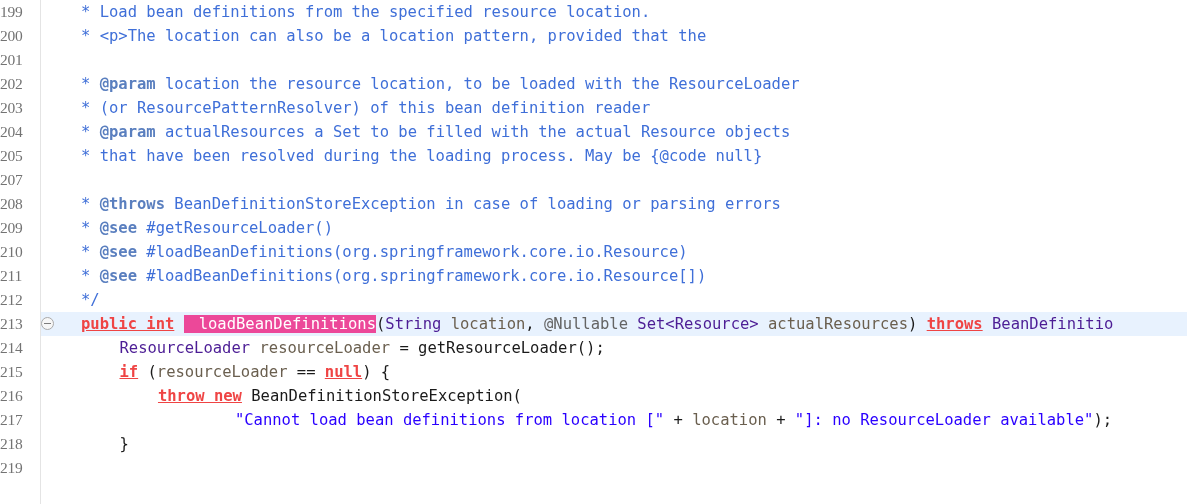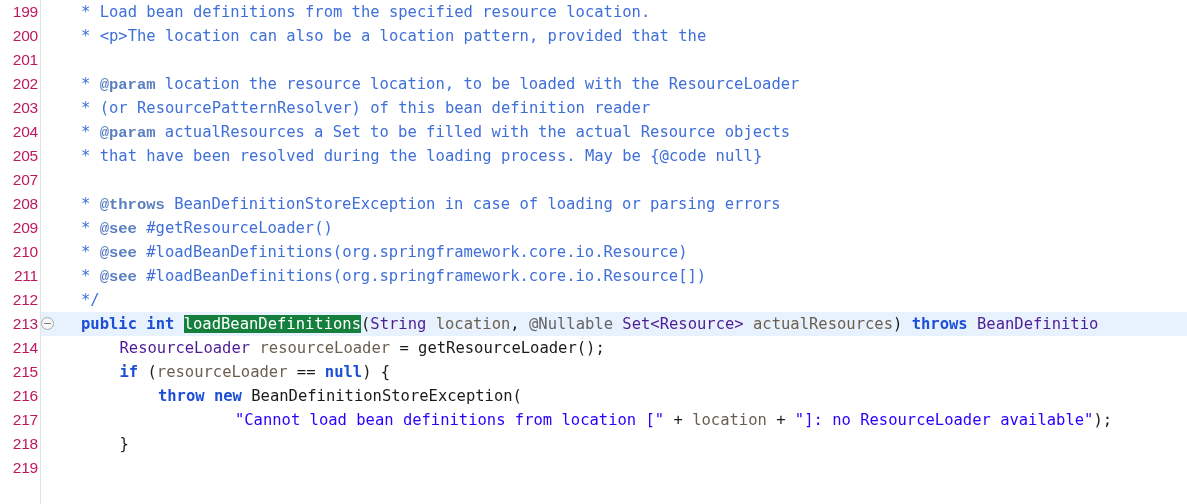"199" .lineno { color: #be185d -> #737373; font-family: Liberation Sans, sans-serif -> Liberation Serif, serif; text-align: right -> none }
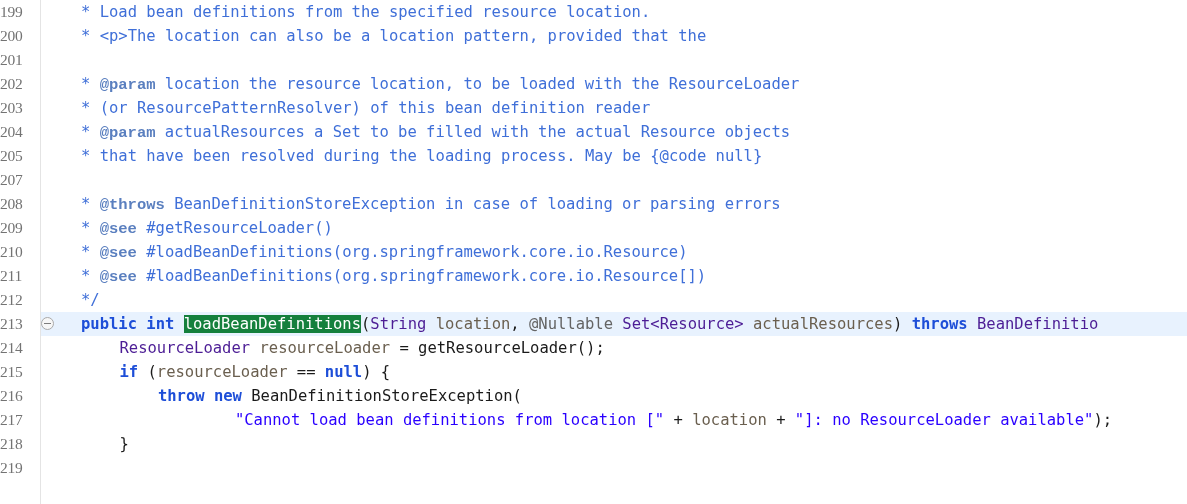"@param" .jdoctag { font-family: Liberation Mono, monospace -> none }
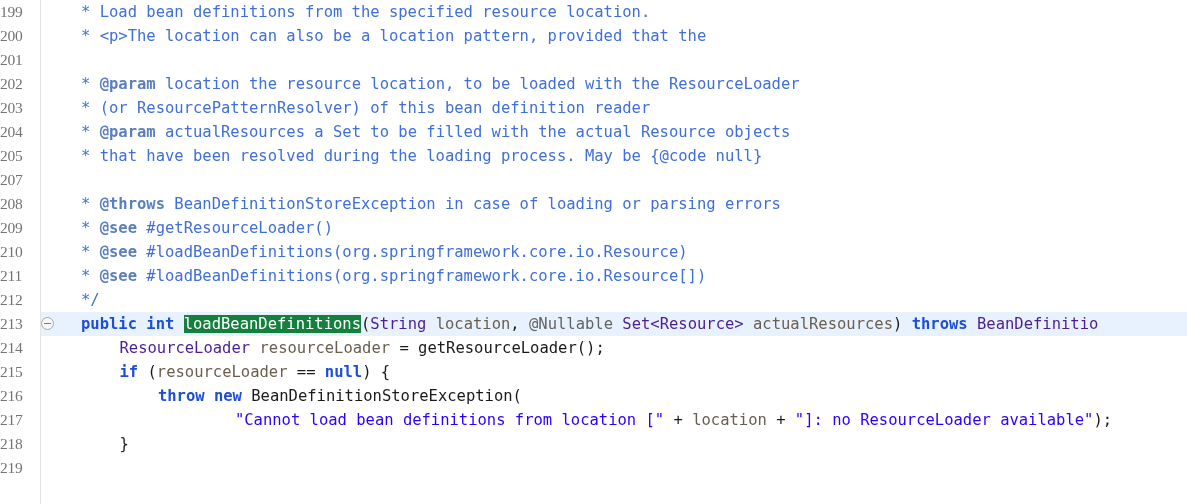"public int" .kw { color: #1d4ed8 -> #ef4444; text-decoration: none -> underline }
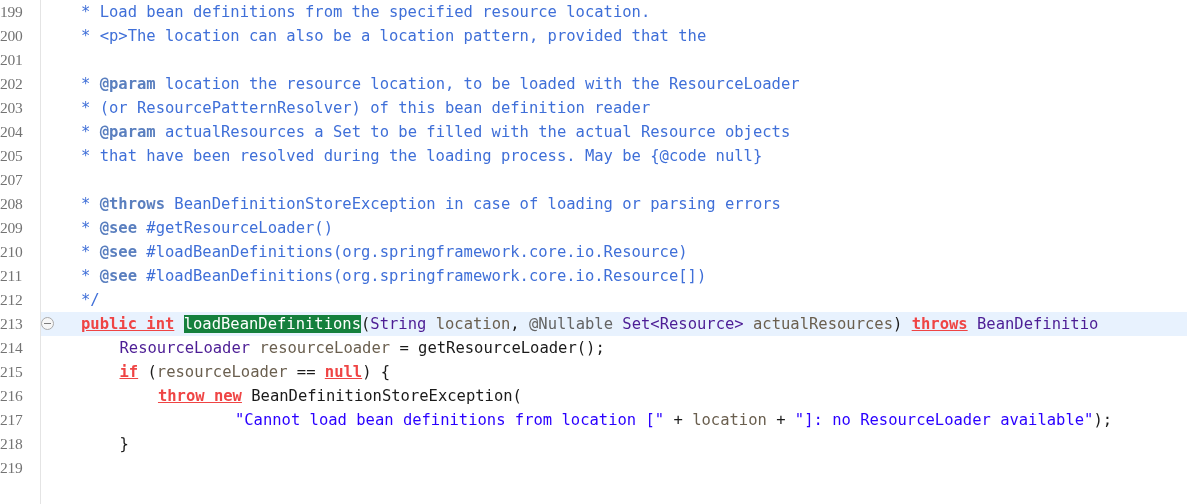"loadBeanDefinitions" .sel { background: #15803d -> #ec4899; padding-left: none -> 15px }
